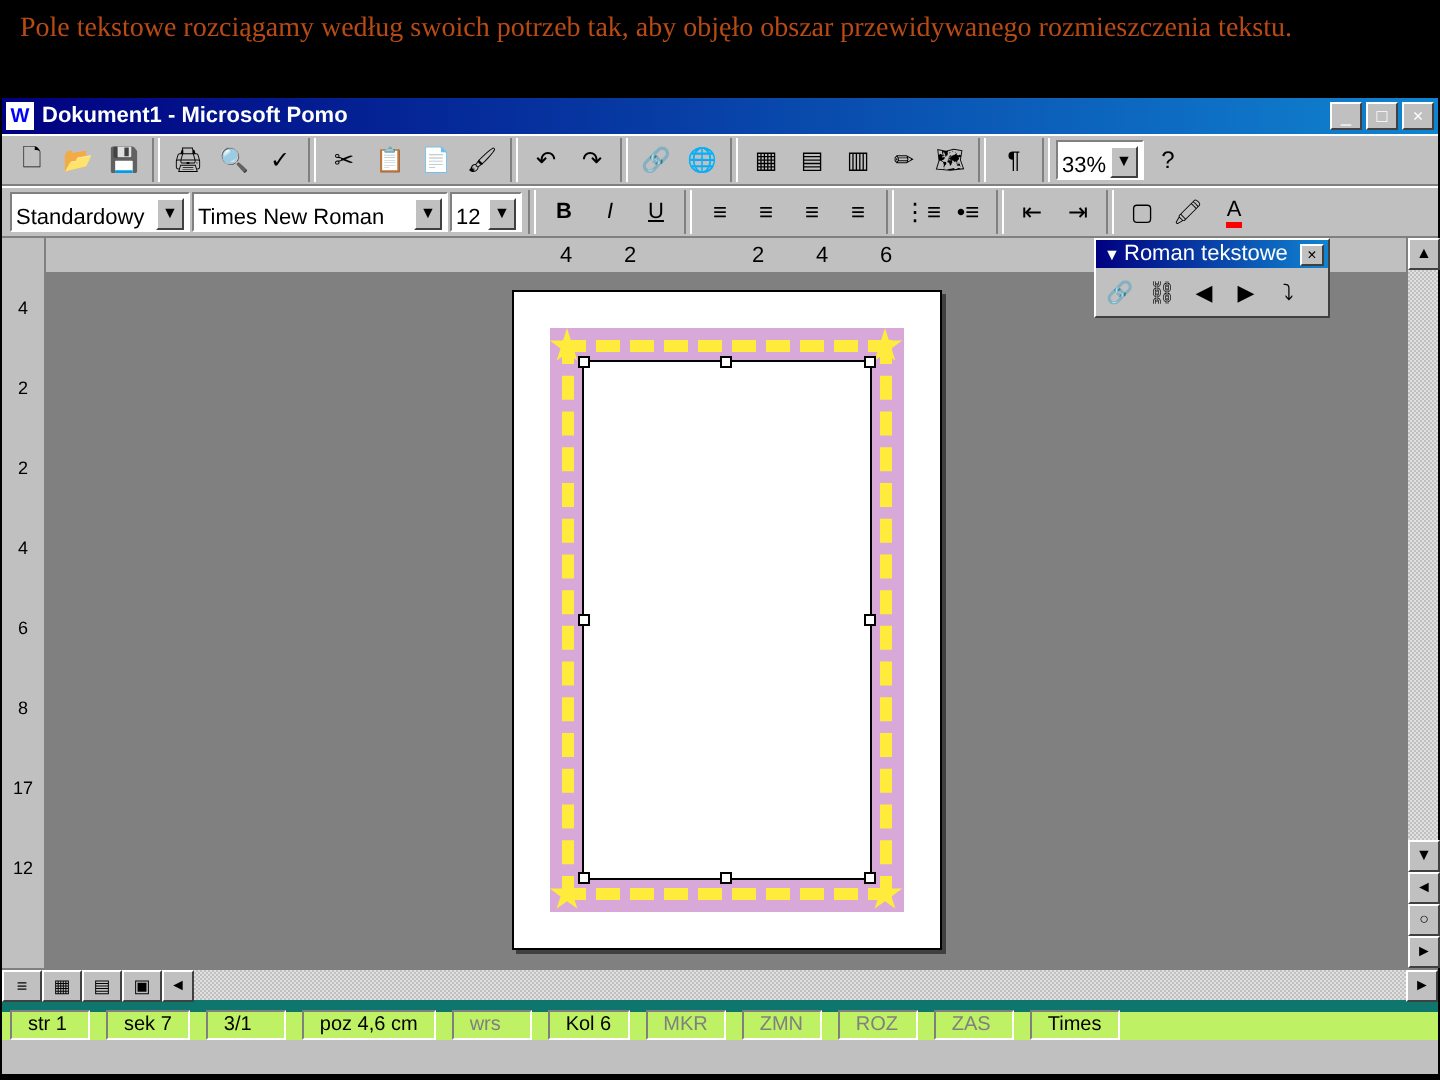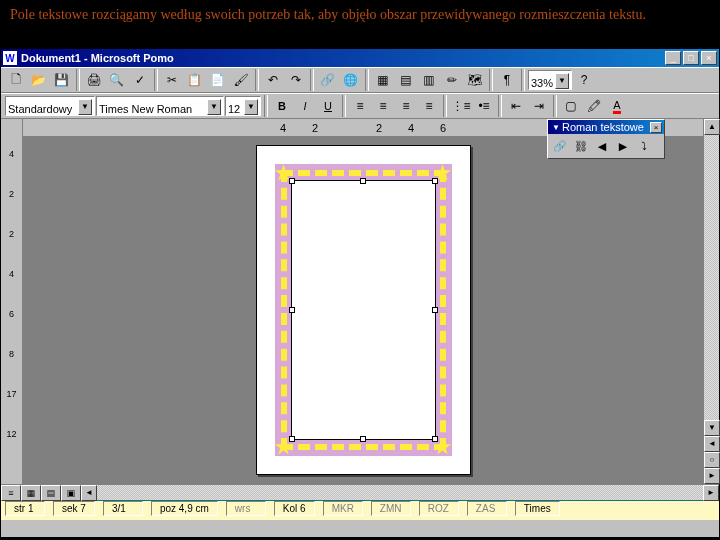"str 1" .statusbar { align-items: flex-start -> flex-end; background: #fef9c3 -> #bef264; border-top: 1px solid #0f766e -> 6px solid #0f766e }
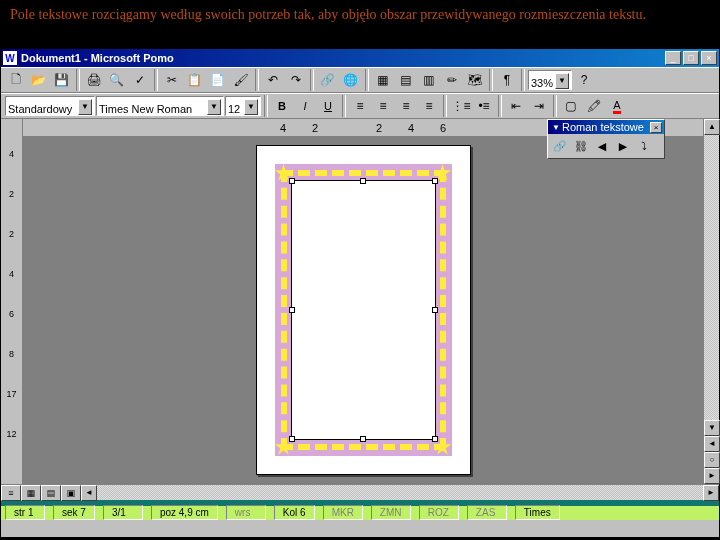"poz 4,9 cm" div.stcell { text: 4,9 -> 4,6 }
